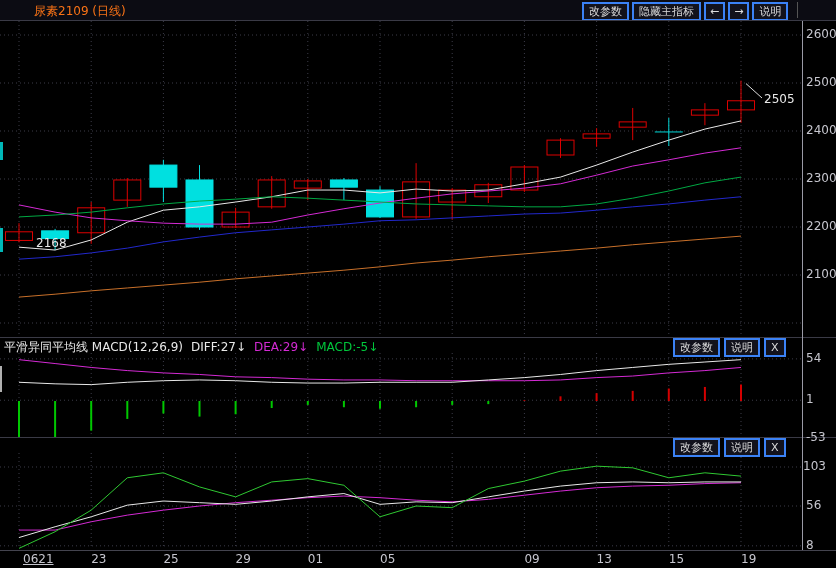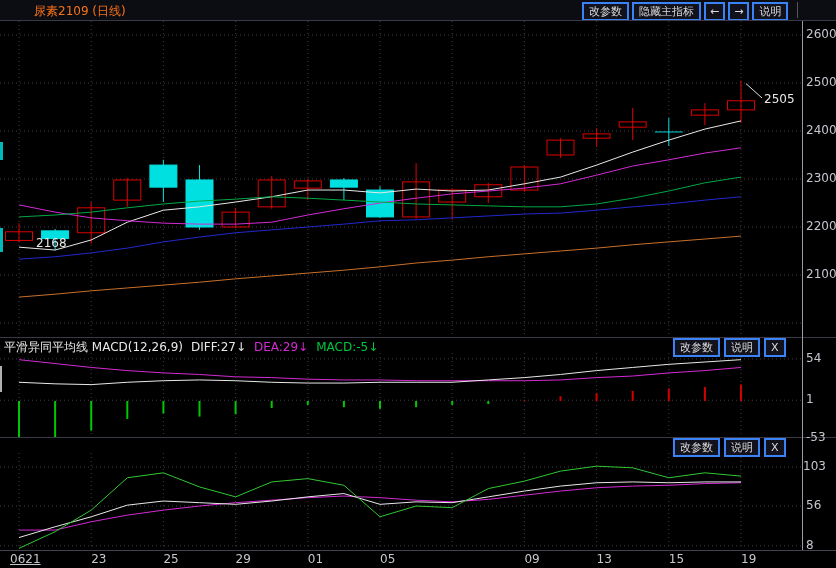"0621" div.axlab { left: 10px -> 23px }
